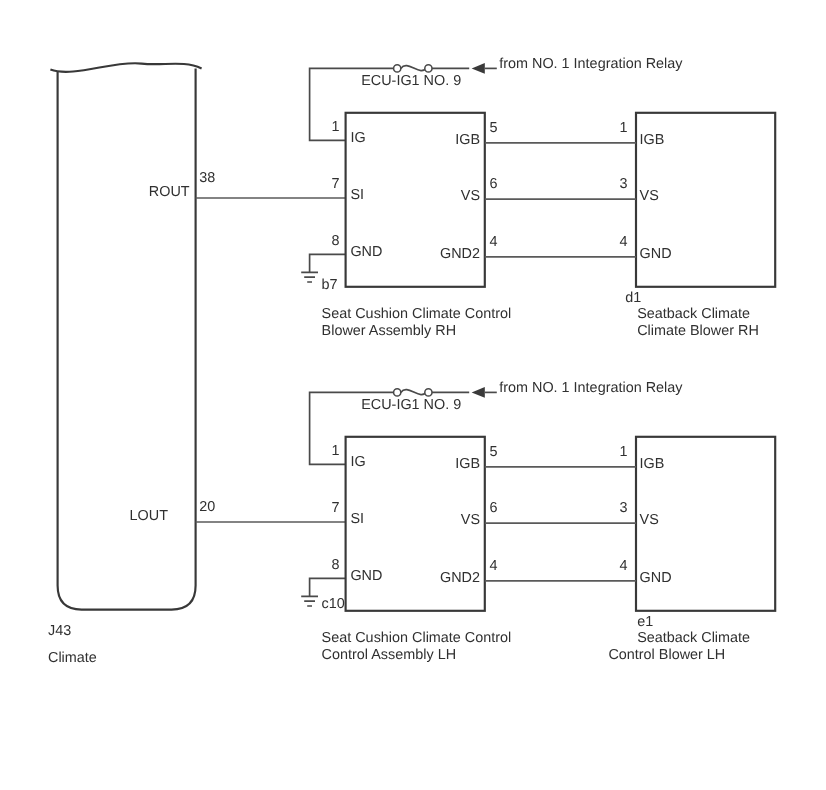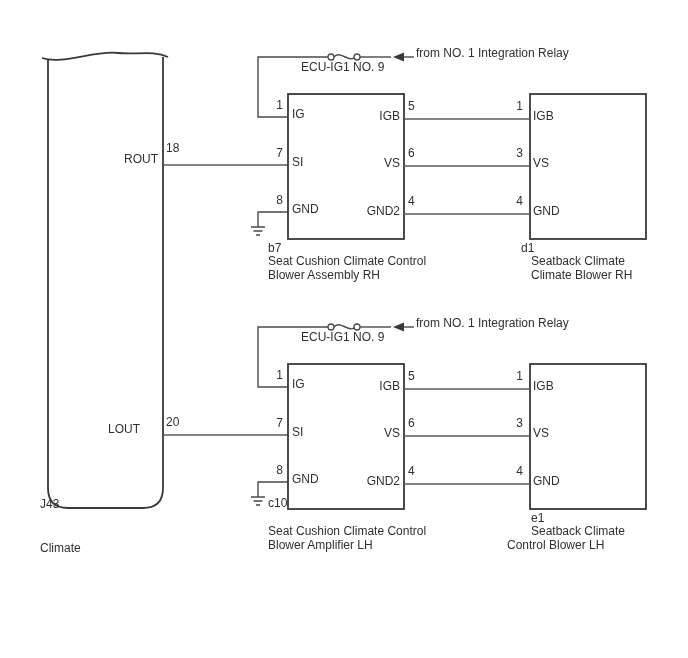"18" div.lbl { text: 18 -> 38 }
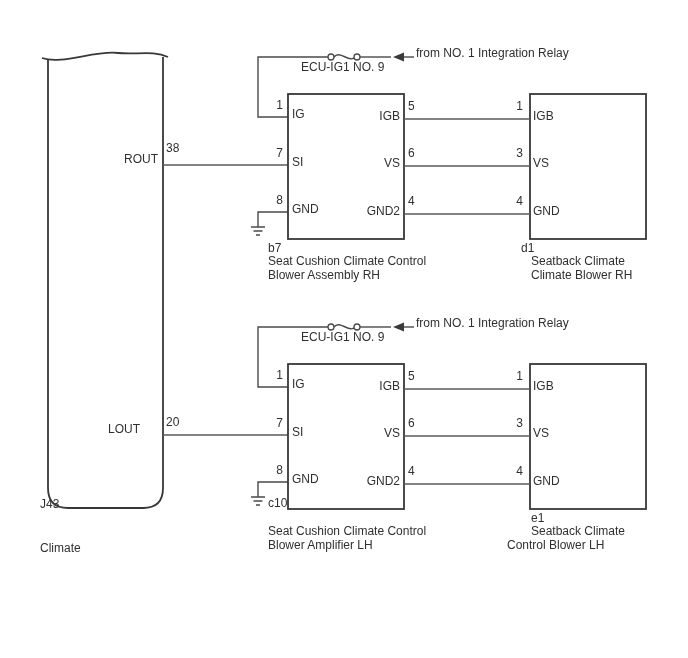"b7" div.lbl { top: 241px -> 230px }
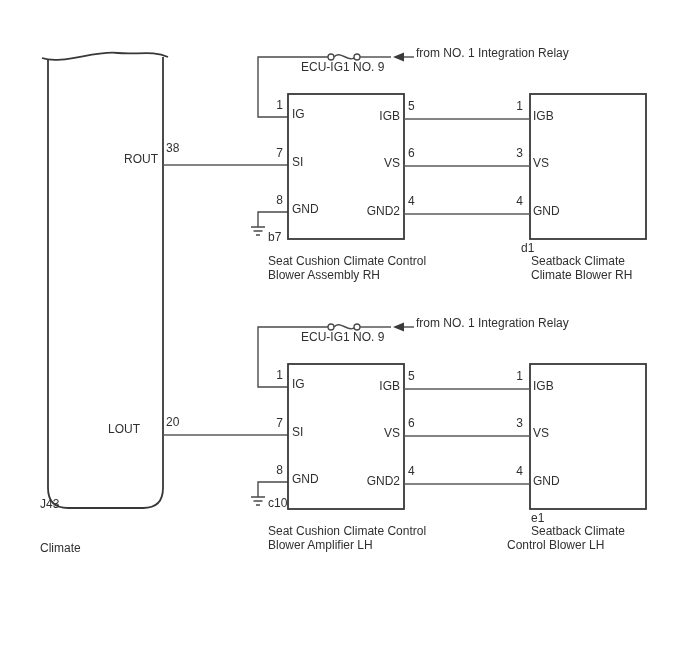"J43" div.lbl { top: 497px -> 518px }
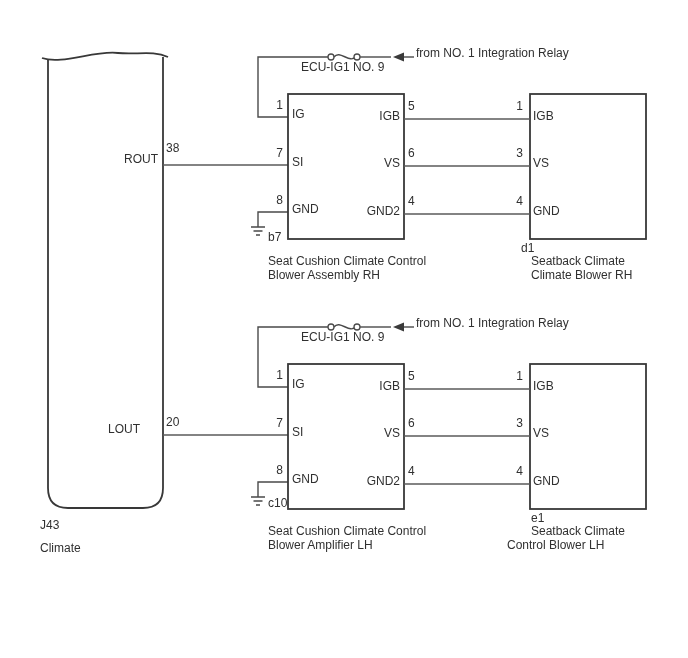"Blower Amplifier LH" div.lbl { text: Blower Amplifier -> Control Assembly }
